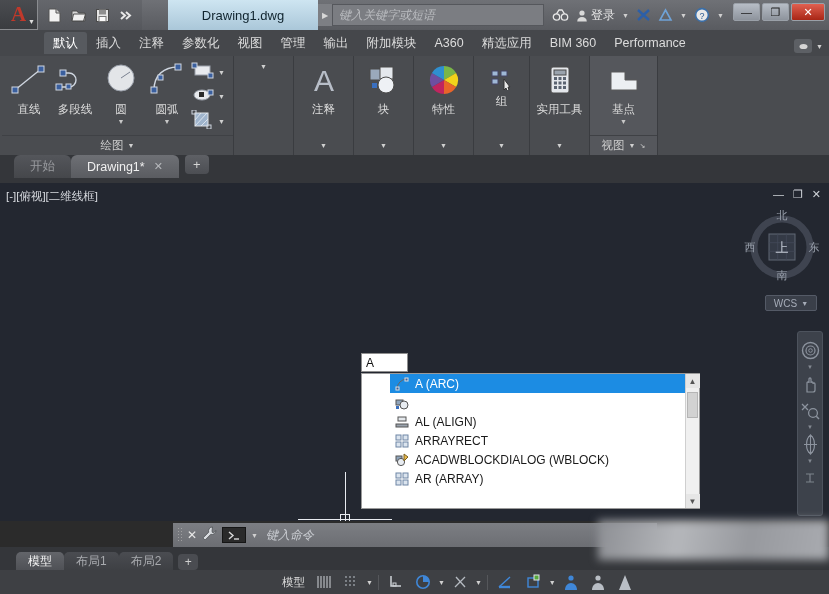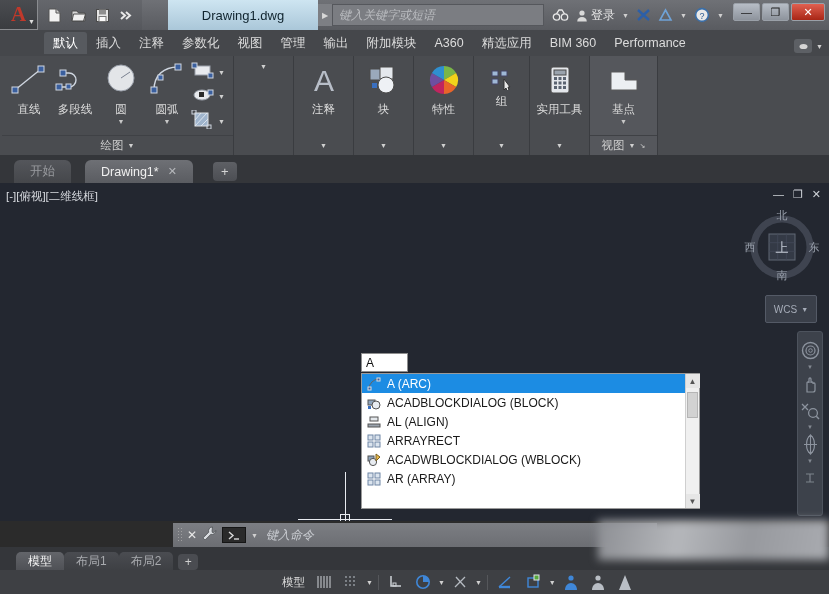"开始" .filetabs { align-items: flex-end -> flex-start; gap: 14px -> none }
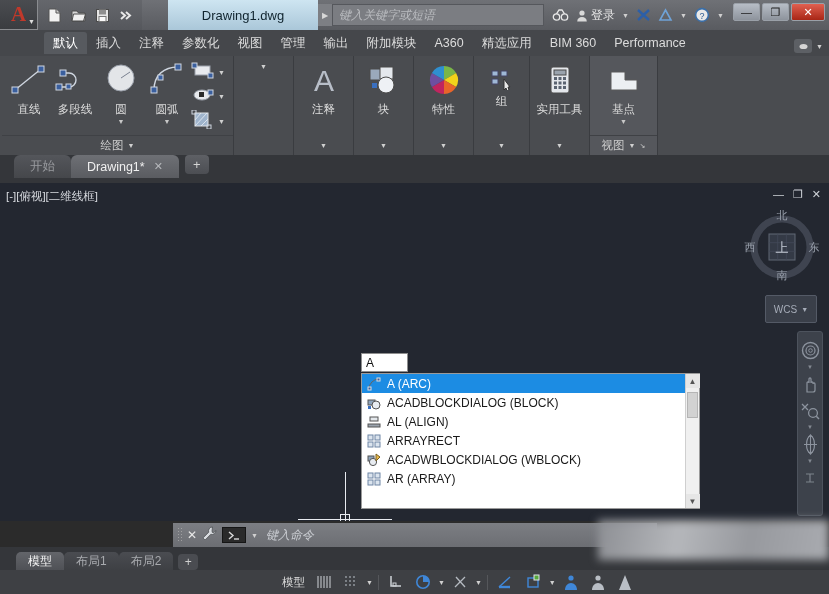"WCS" .wcs-badge { height: 28px -> 16px }
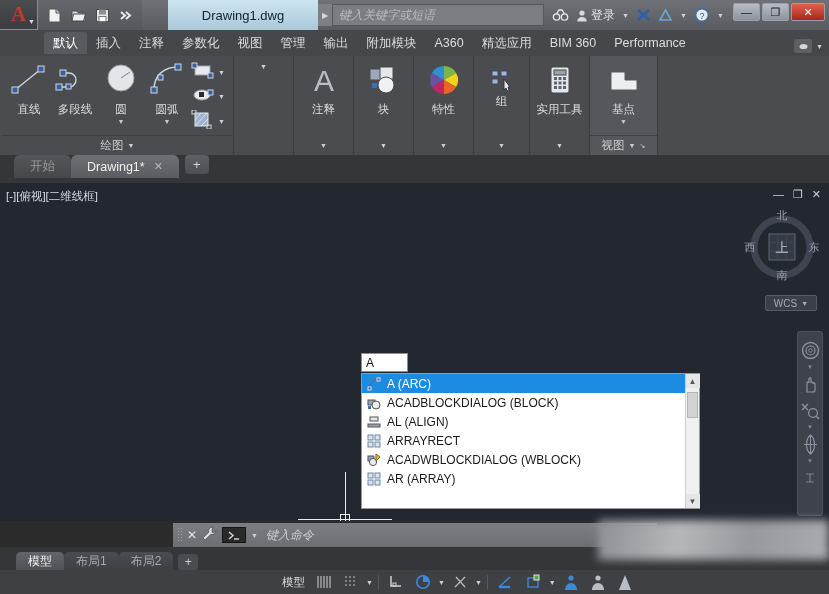"A (ARC)" .ac-items { margin-left: none -> 28px }
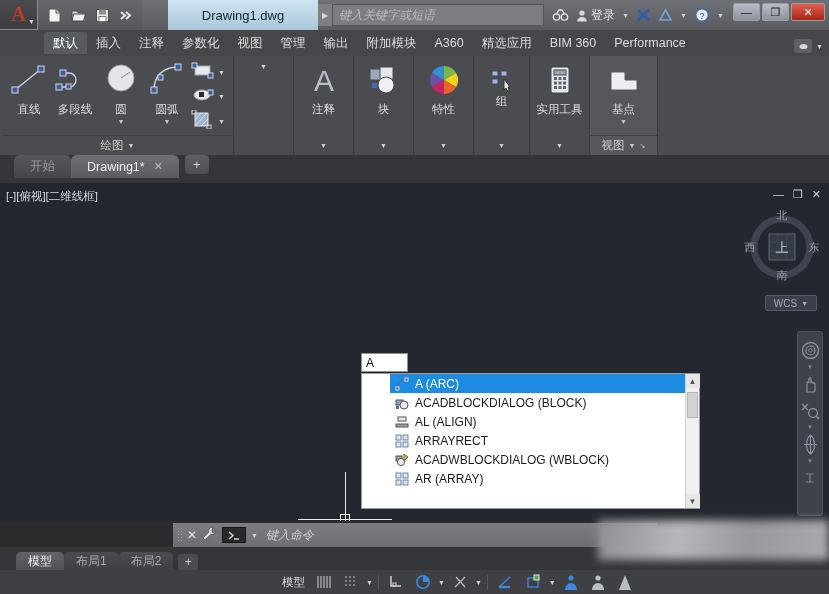"ACADBLOCKDIALOG (BLOCK)" span { html: <span>ACADBLOCKDIALOG (BLOCK)</span> -> none }
